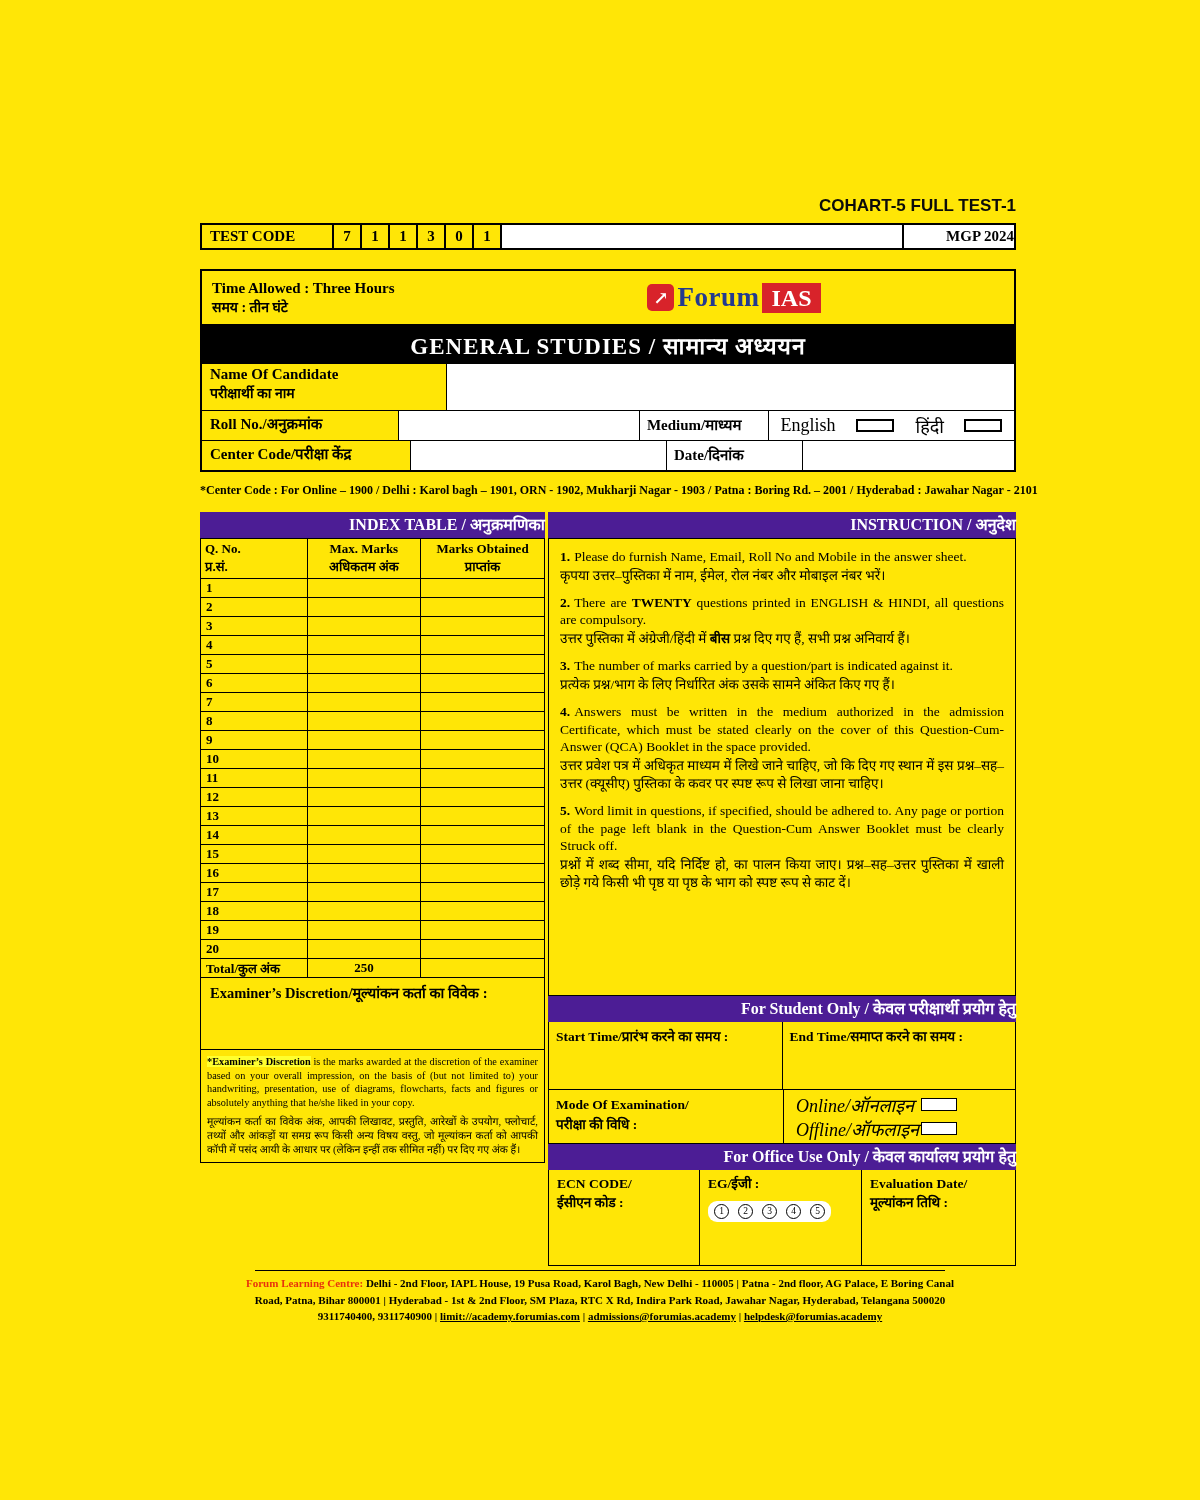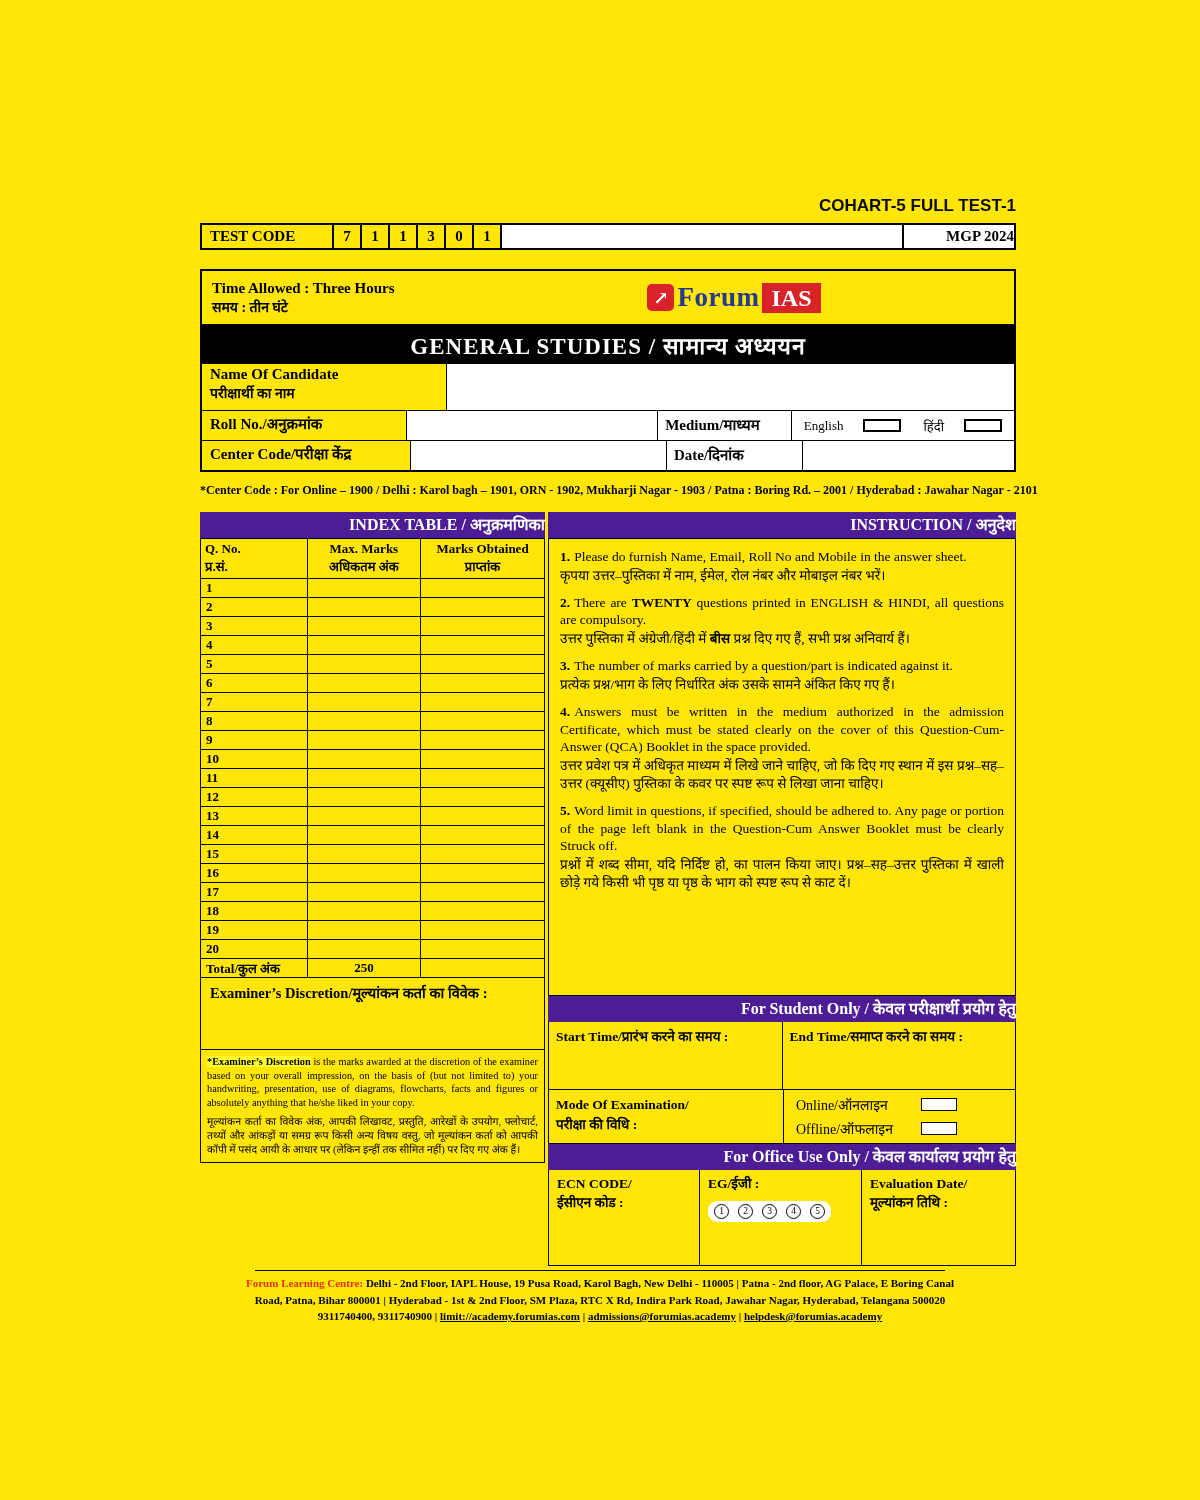"English" .opt { font-size: 13px -> 18px }
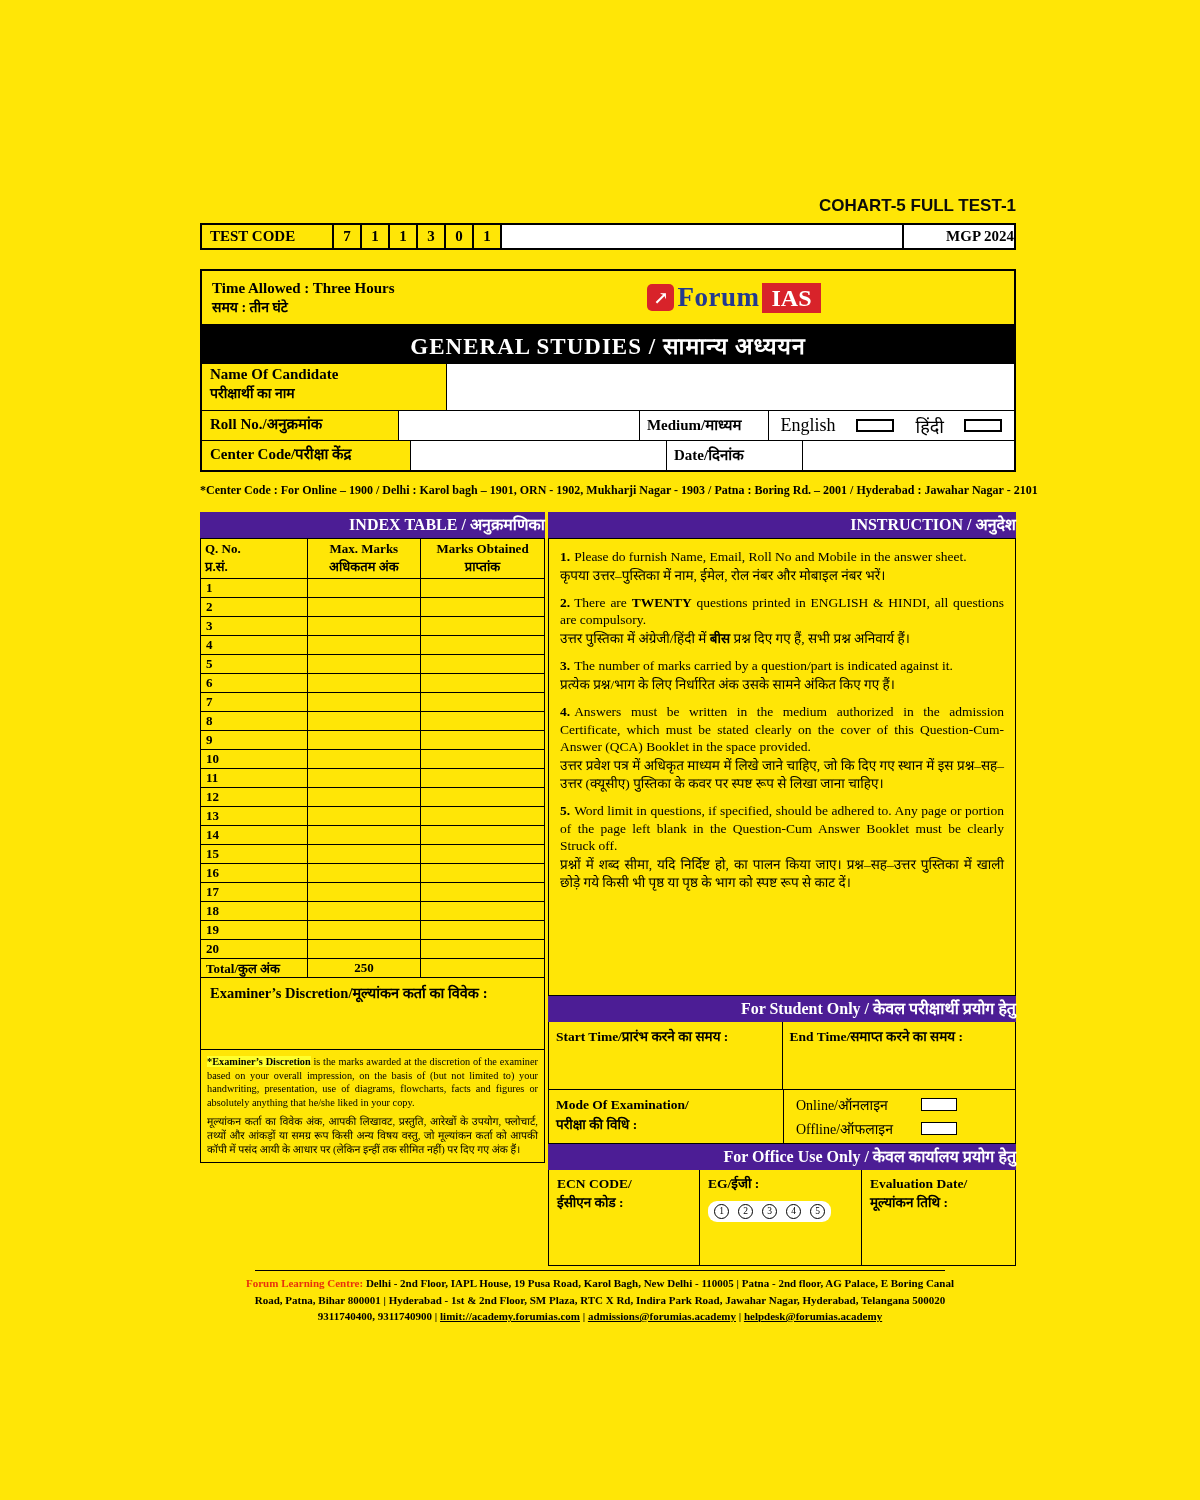"Online/ऑनलाइन" .mode-opts { font-size: 14px -> 18px; font-style: none -> italic; justify-content: space-between -> center }
